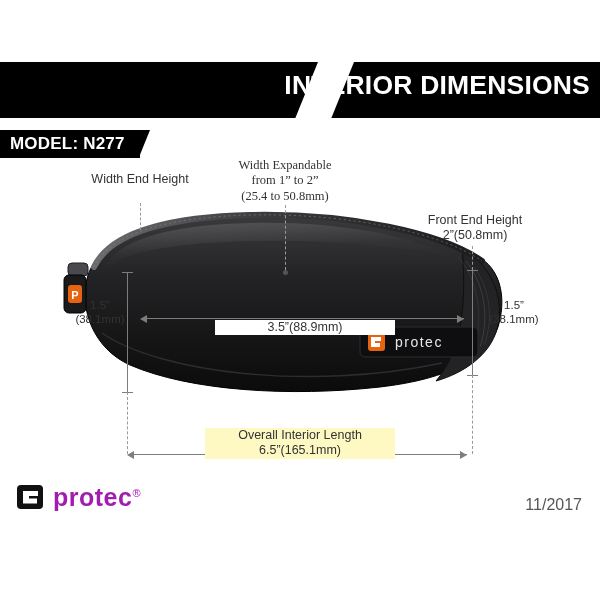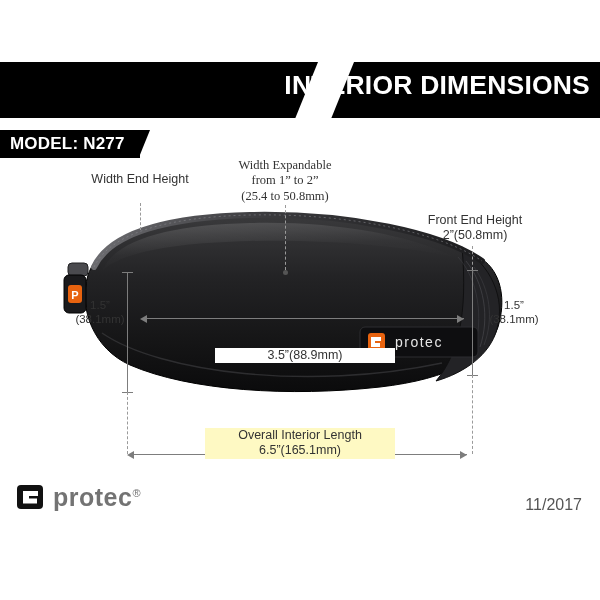"3.5”(88.9mm)" div.anno { margin-top: 28px -> none }
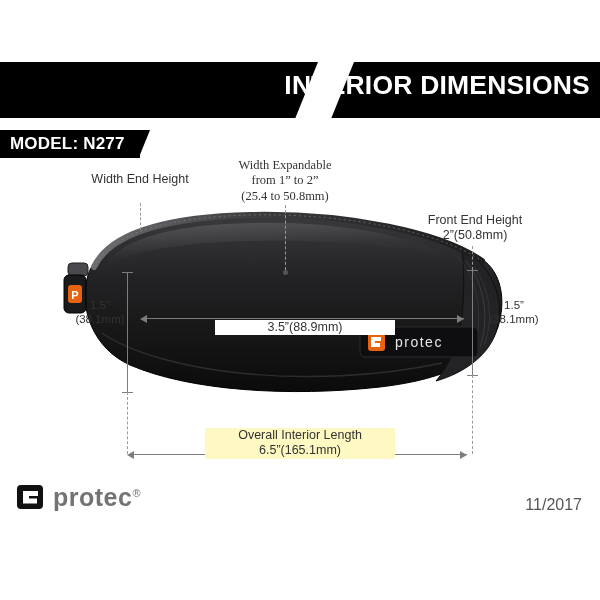"protec®" .footer-wordmark { color: #737373 -> #a21caf }
